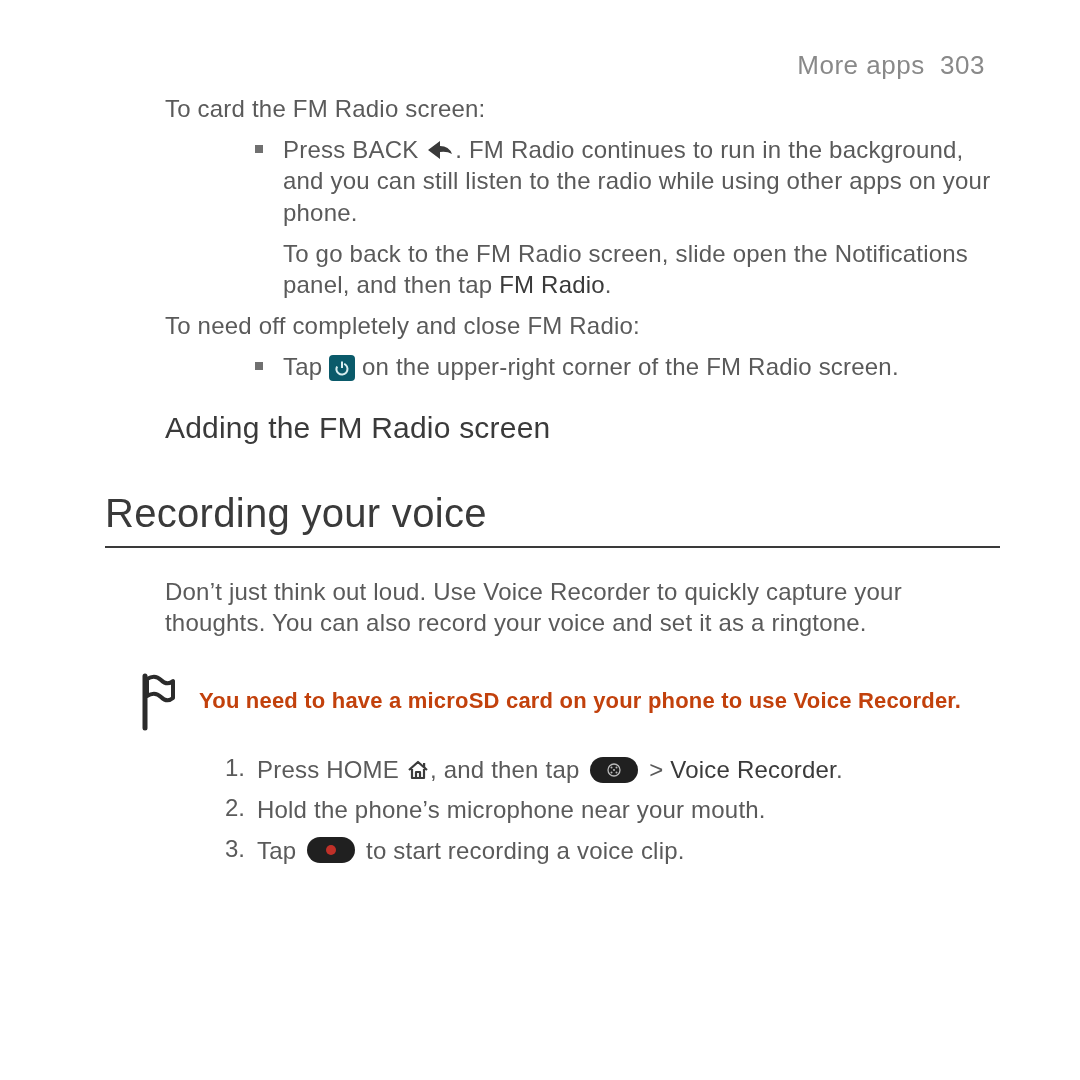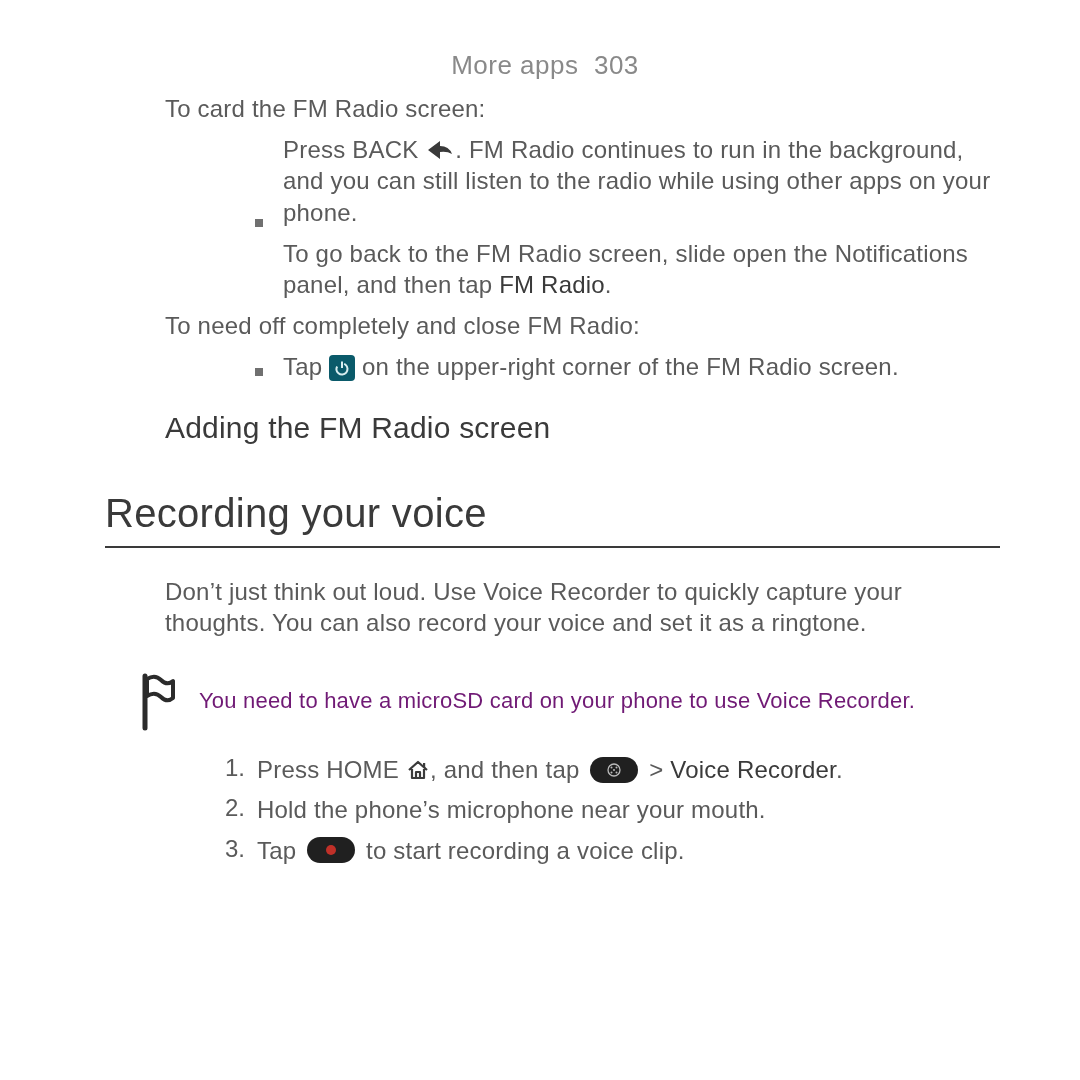"More apps 303" .header-right { text-align: center -> right }
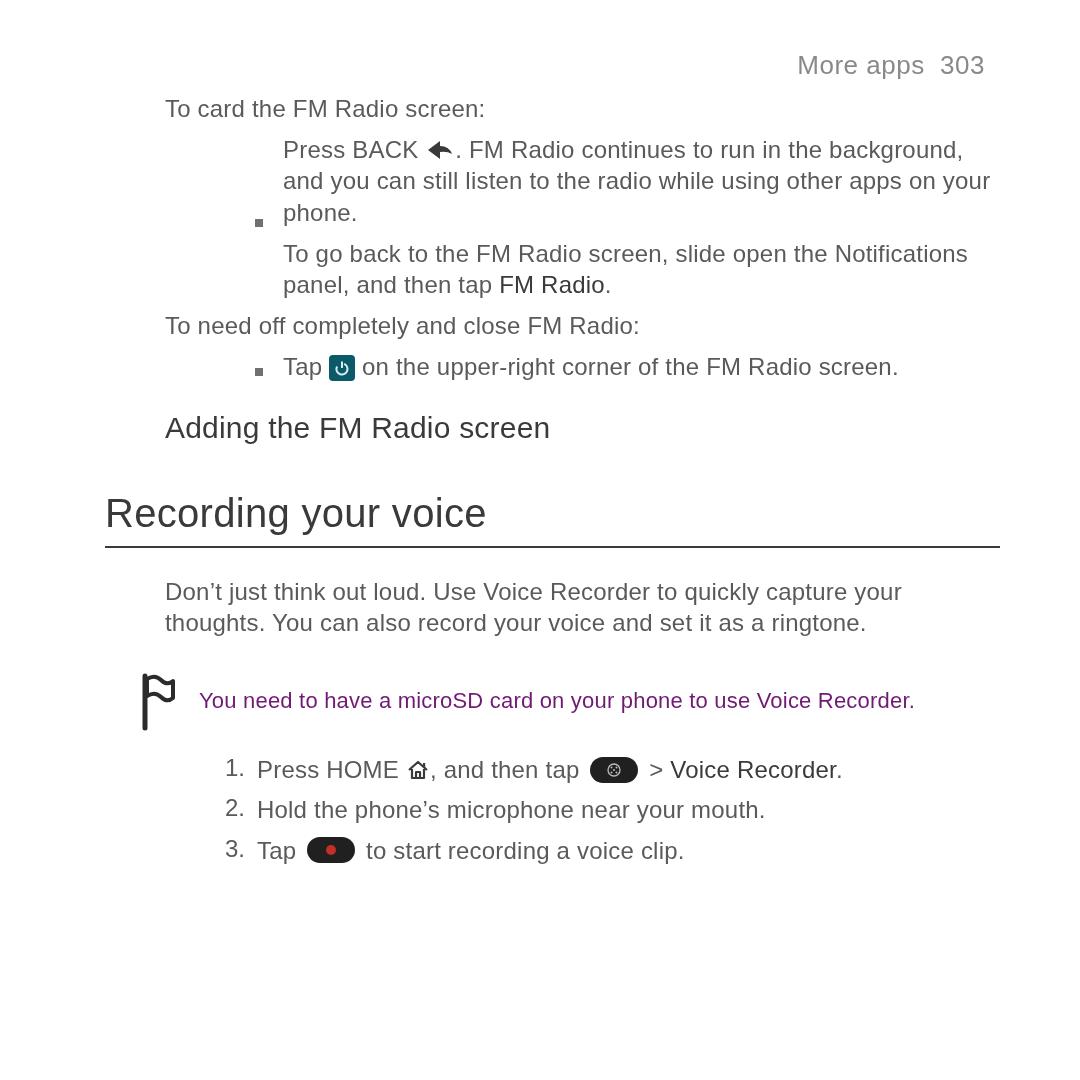"Press BACK . FM Radio" .bullet-row { align-items: center -> none }
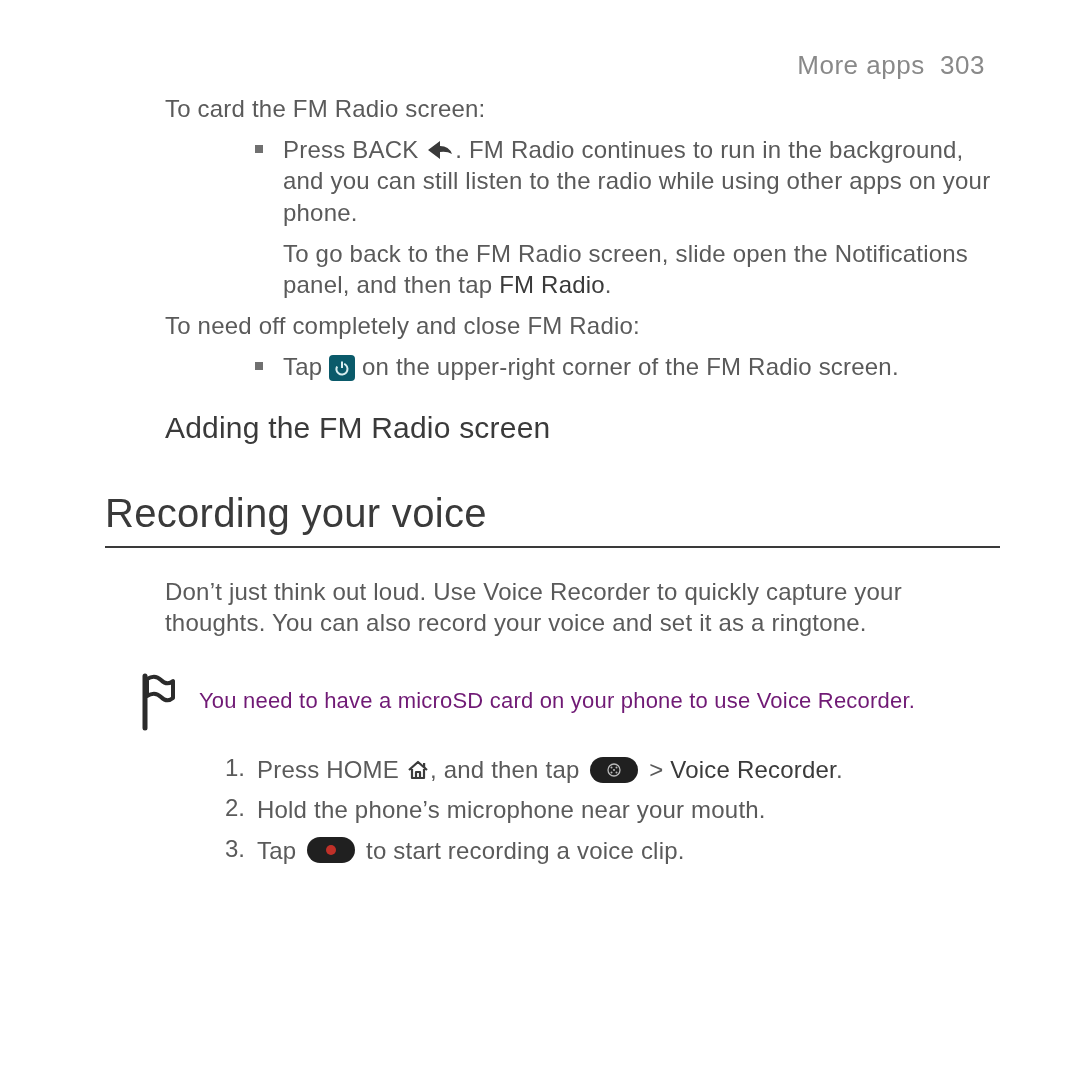"You need to have a" .note-text { color: #701a75 -> #c2410c; font-weight: none -> bold }
